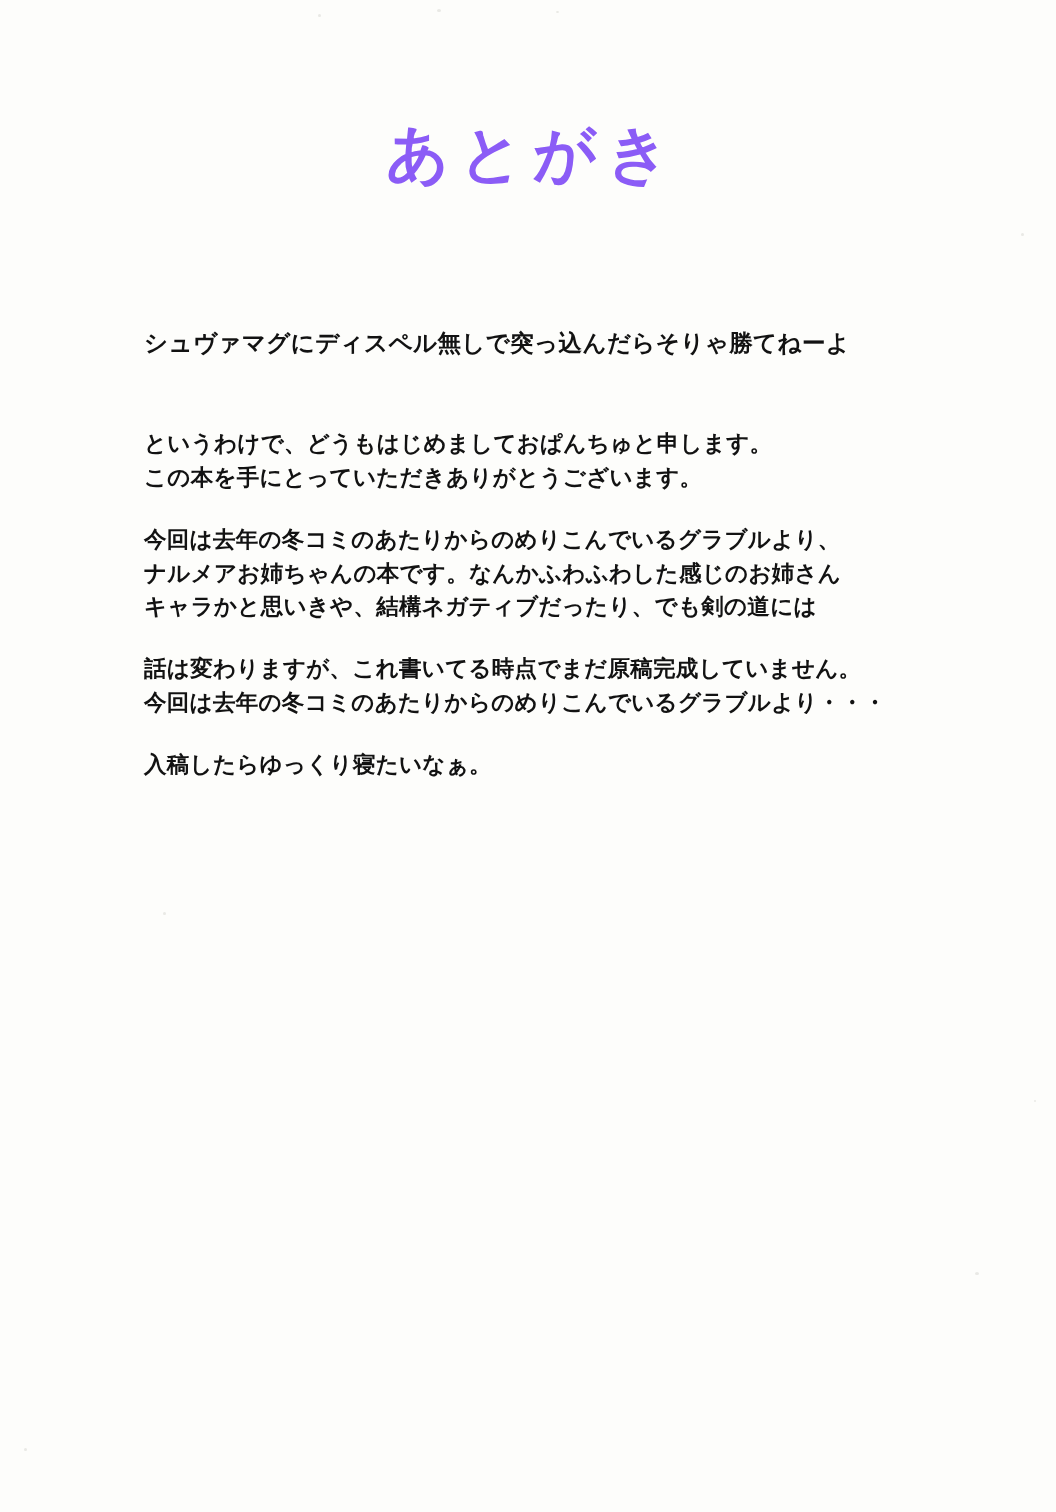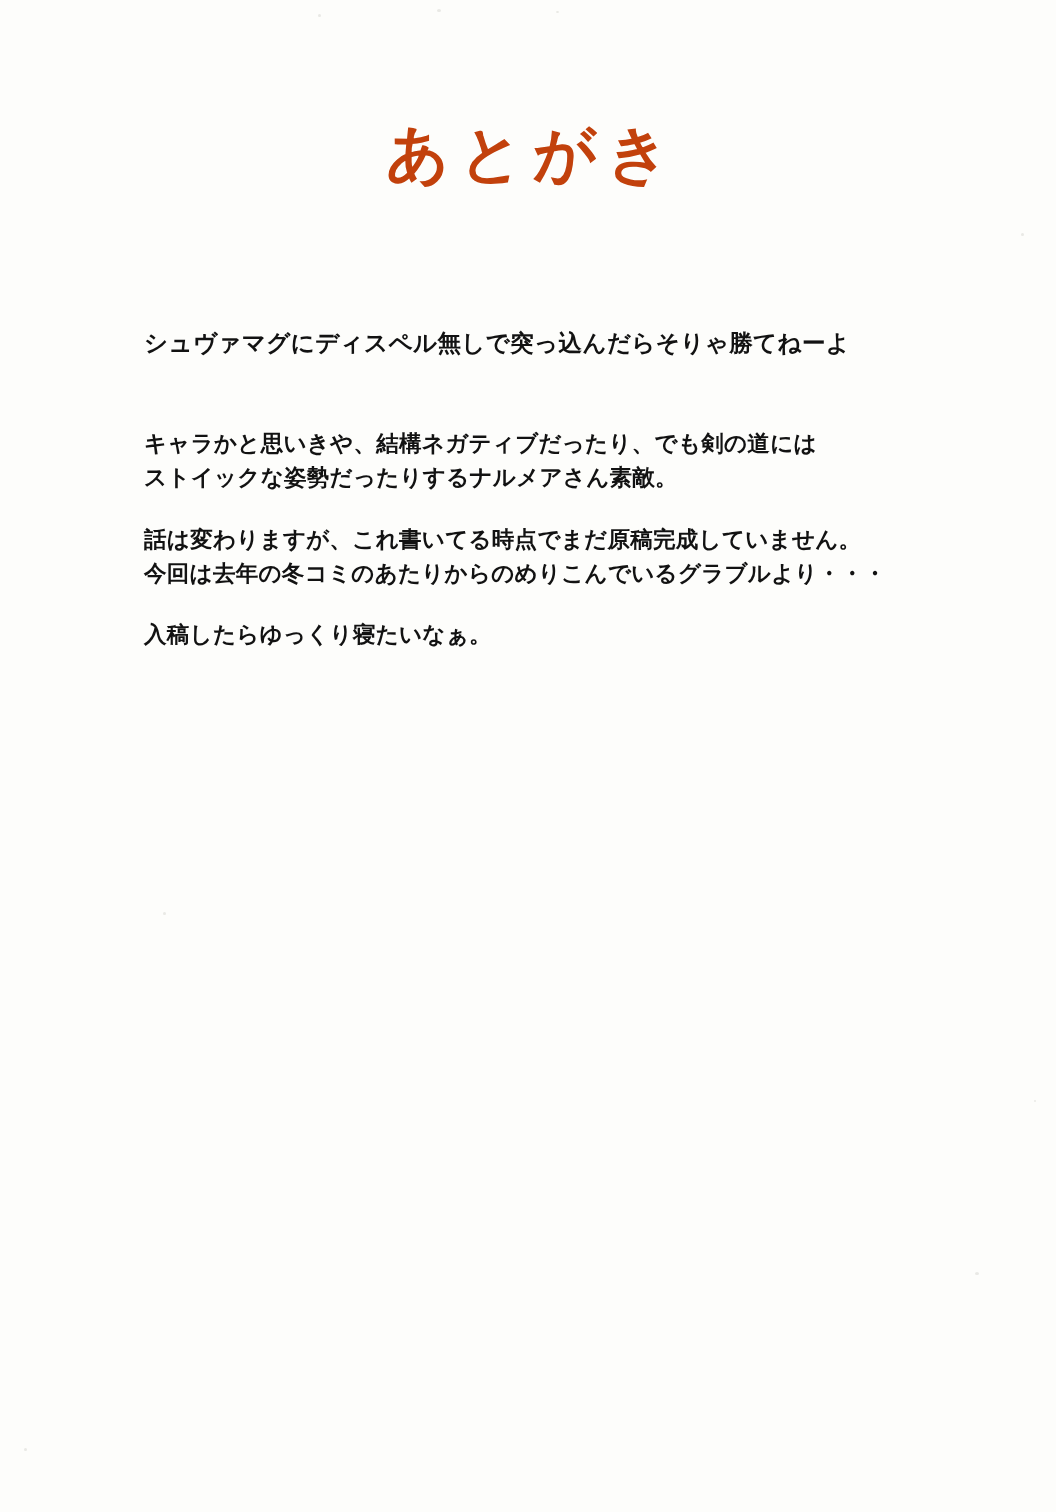"あとがき" .title { color: #c2410c -> #8b5cf6 }
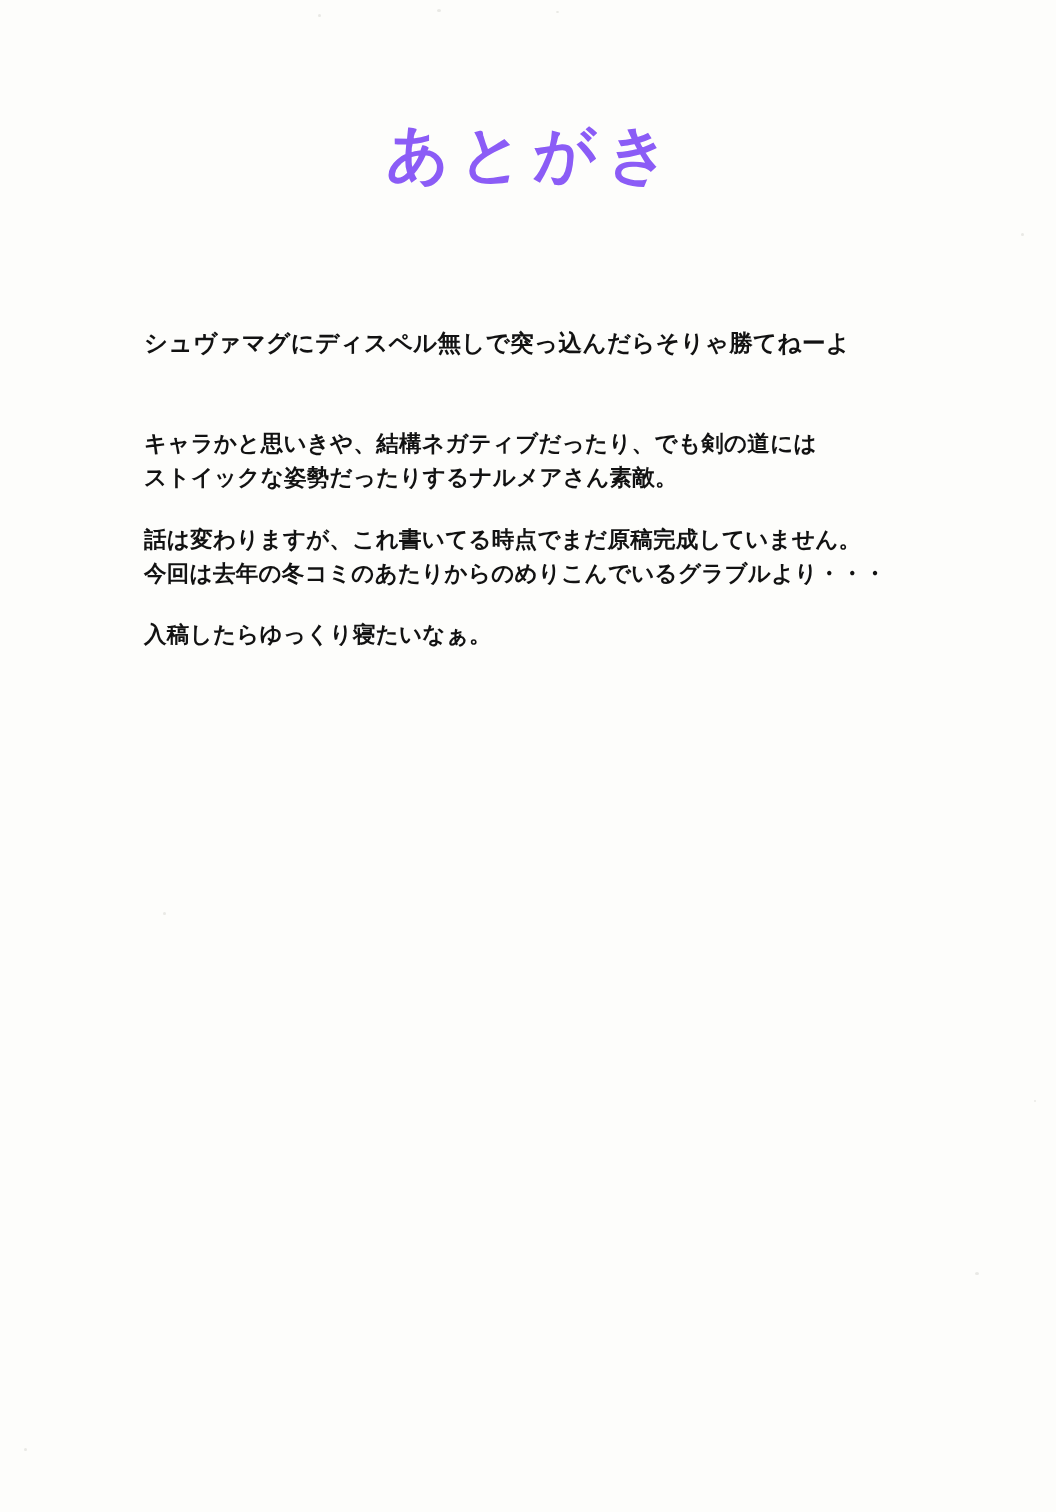"というわけで、どうもはじめましておぱんちゅと申します。" p.para { html: none -> <p> <span>というわけで、どうもはじめましておぱんちゅと申します。</span> <span>この本を手にとっていただきありがとうございます。</span> </p> }
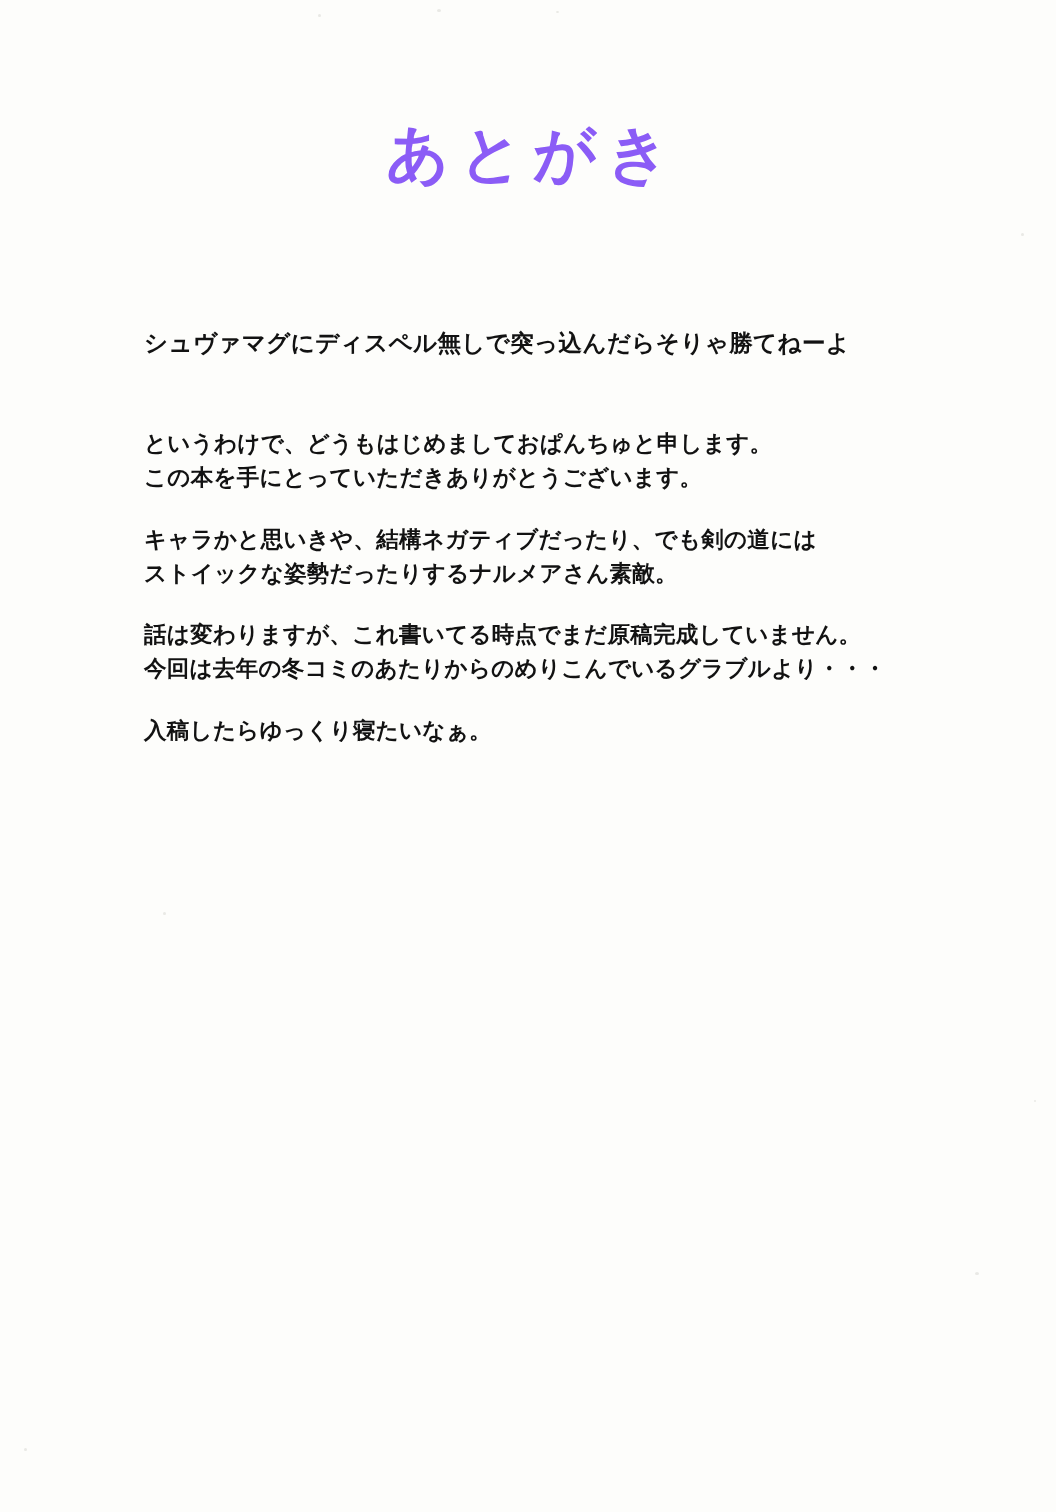"今回は去年の冬コミのあたりからのめりこんでいるグラブルより、" span.ln { html: none -> <span>今回は去年の冬コミのあたりからのめりこんでいるグラブルより、</span> }
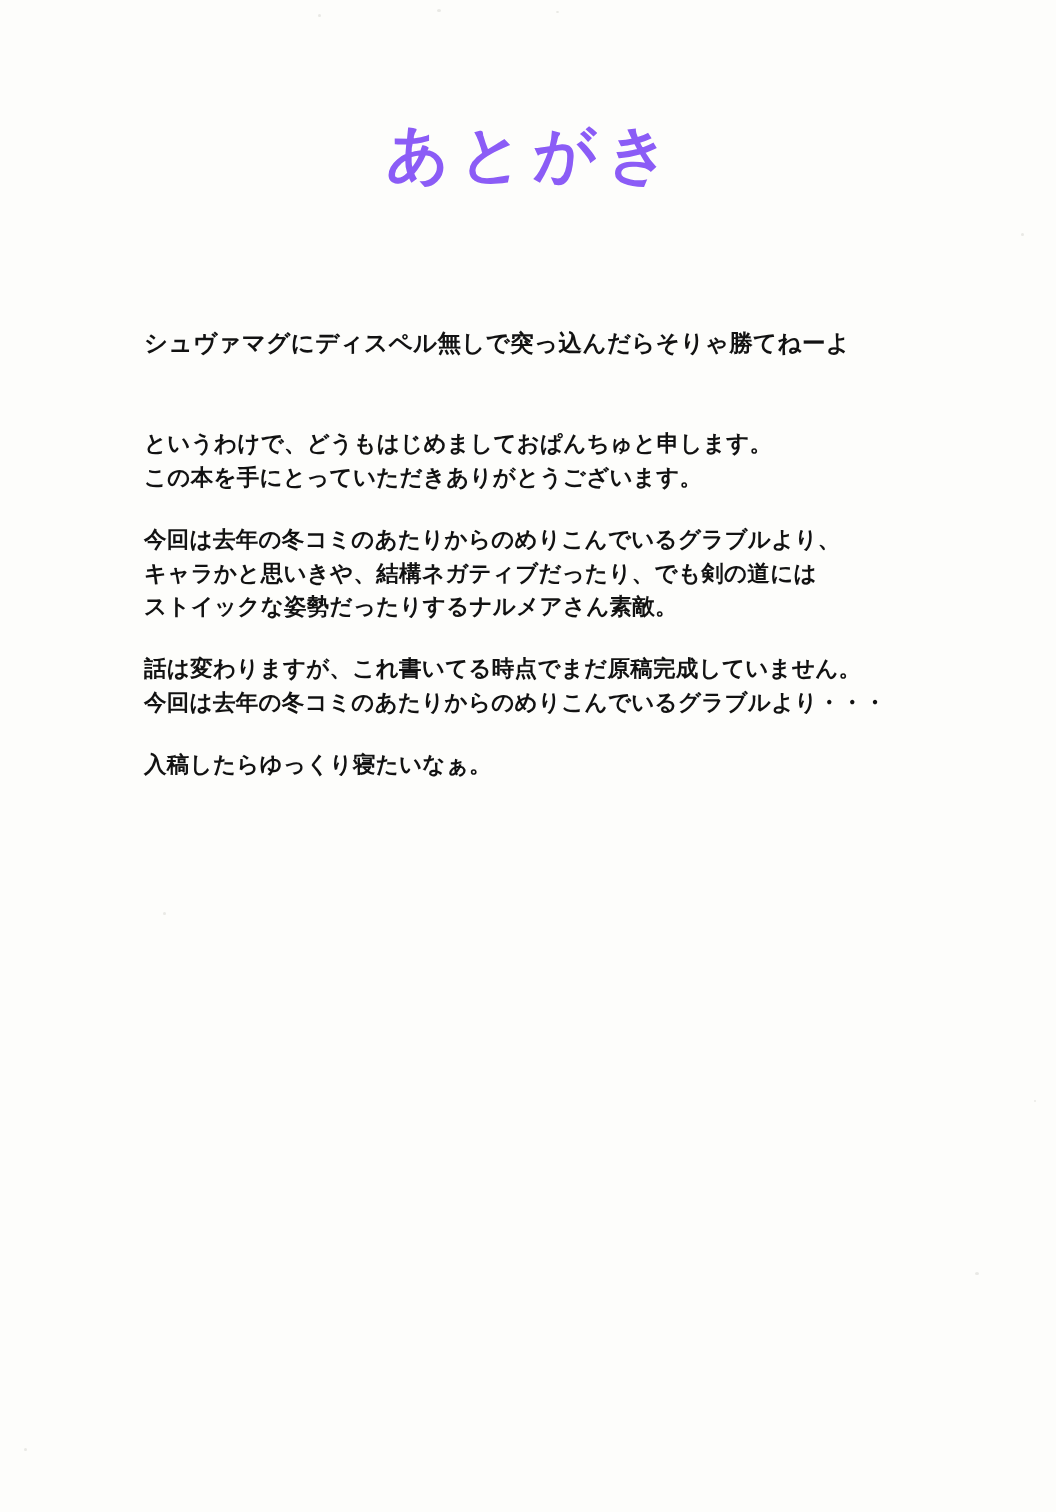"ナルメアお姉ちゃんの本です。なんかふわふわした感じのお姉さん" span.ln { html: none -> <span>ナルメアお姉ちゃんの本です。なんかふわふわした感じのお姉さん</span> }
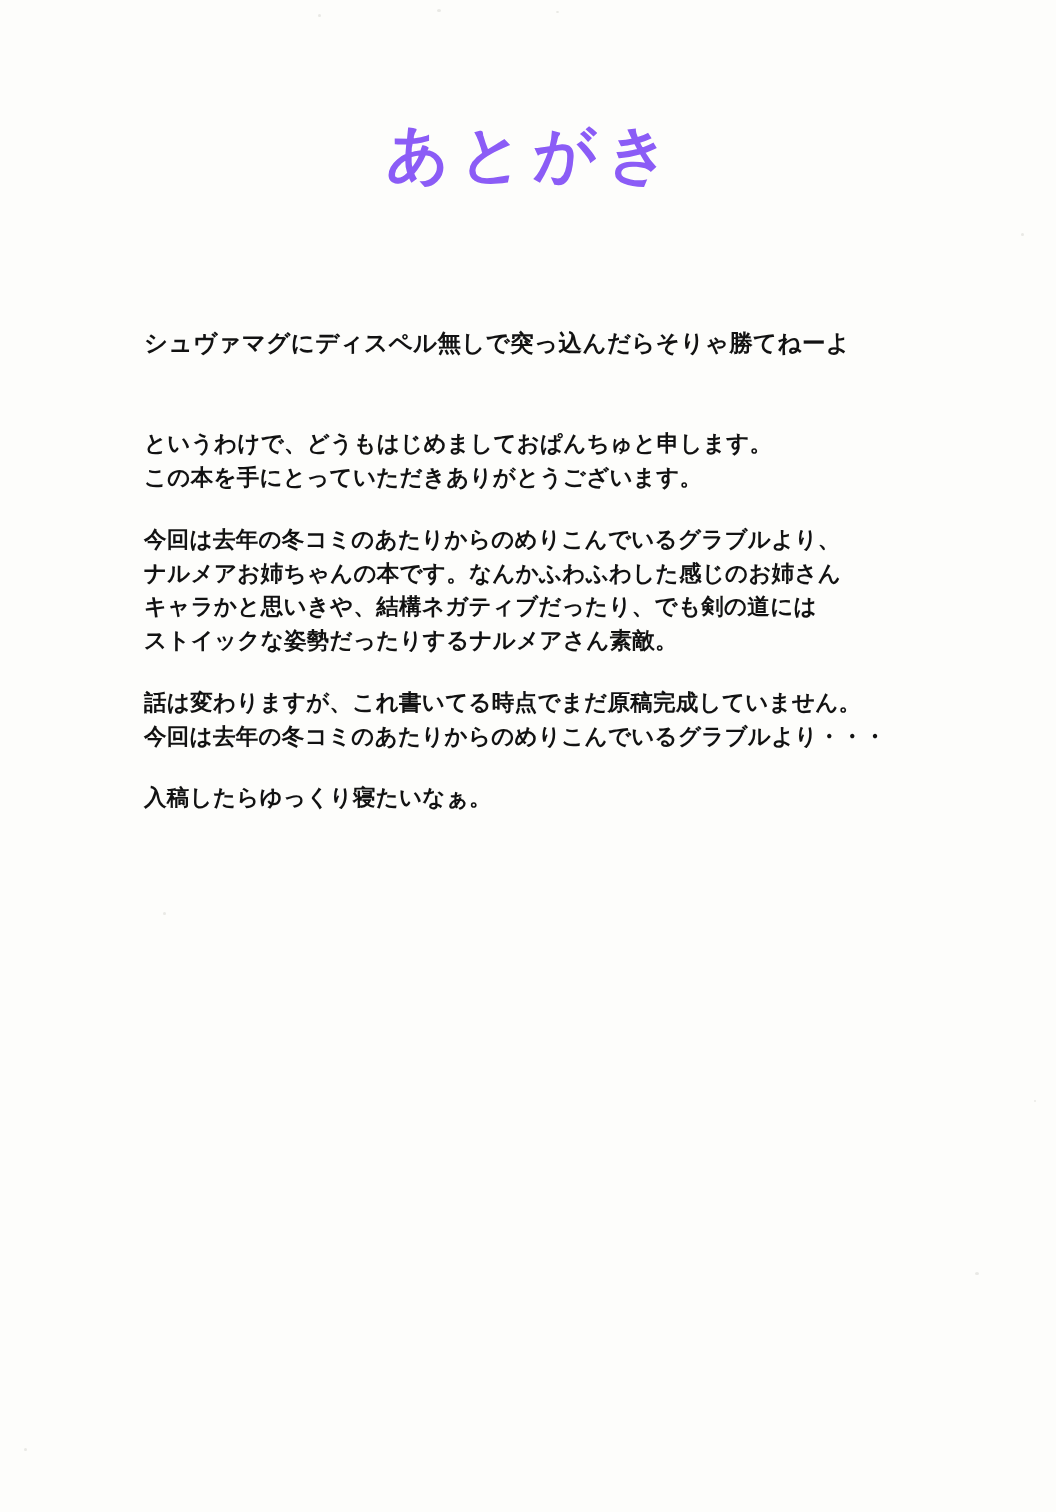"ストイックな姿勢だったりするナルメアさん素敵。" span.ln { html: <span>ストイックな姿勢だったりするナルメアさん素敵。</span> -> none }
